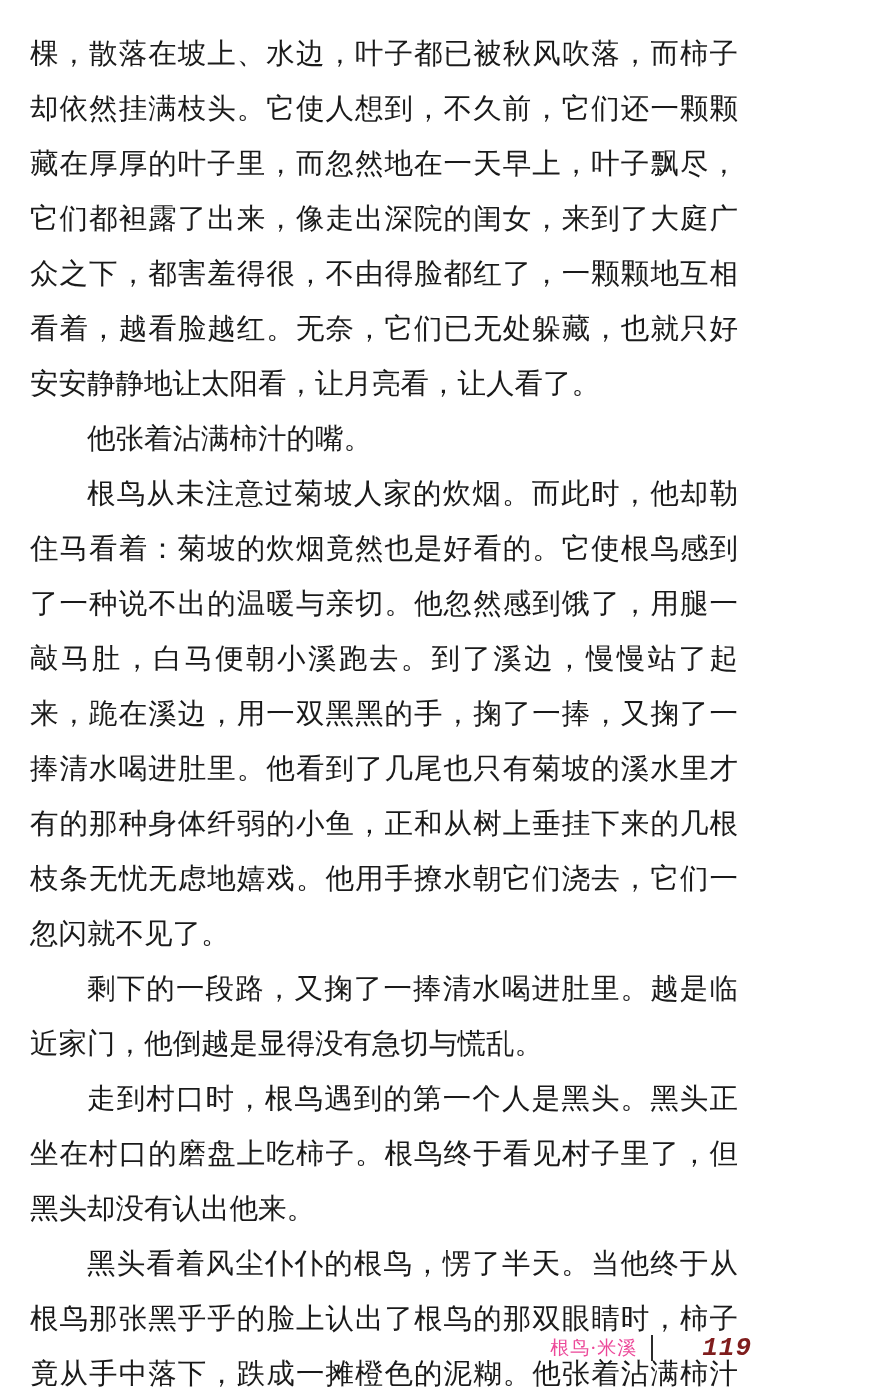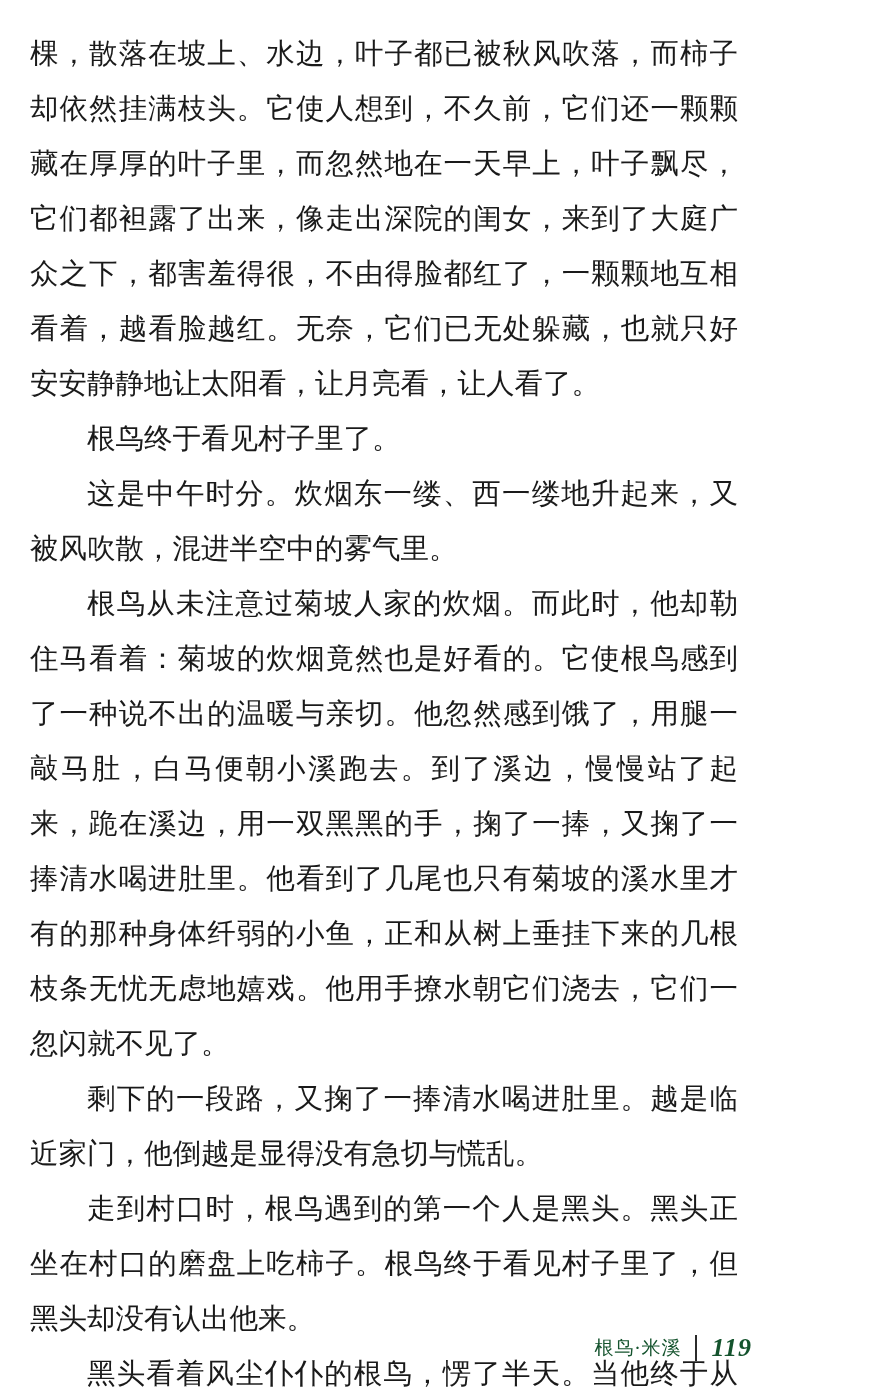"根鸟终于看见村子里了。" p.para { text: 根鸟终于看见村子里了 -> 他张着沾满柿汁的嘴 }
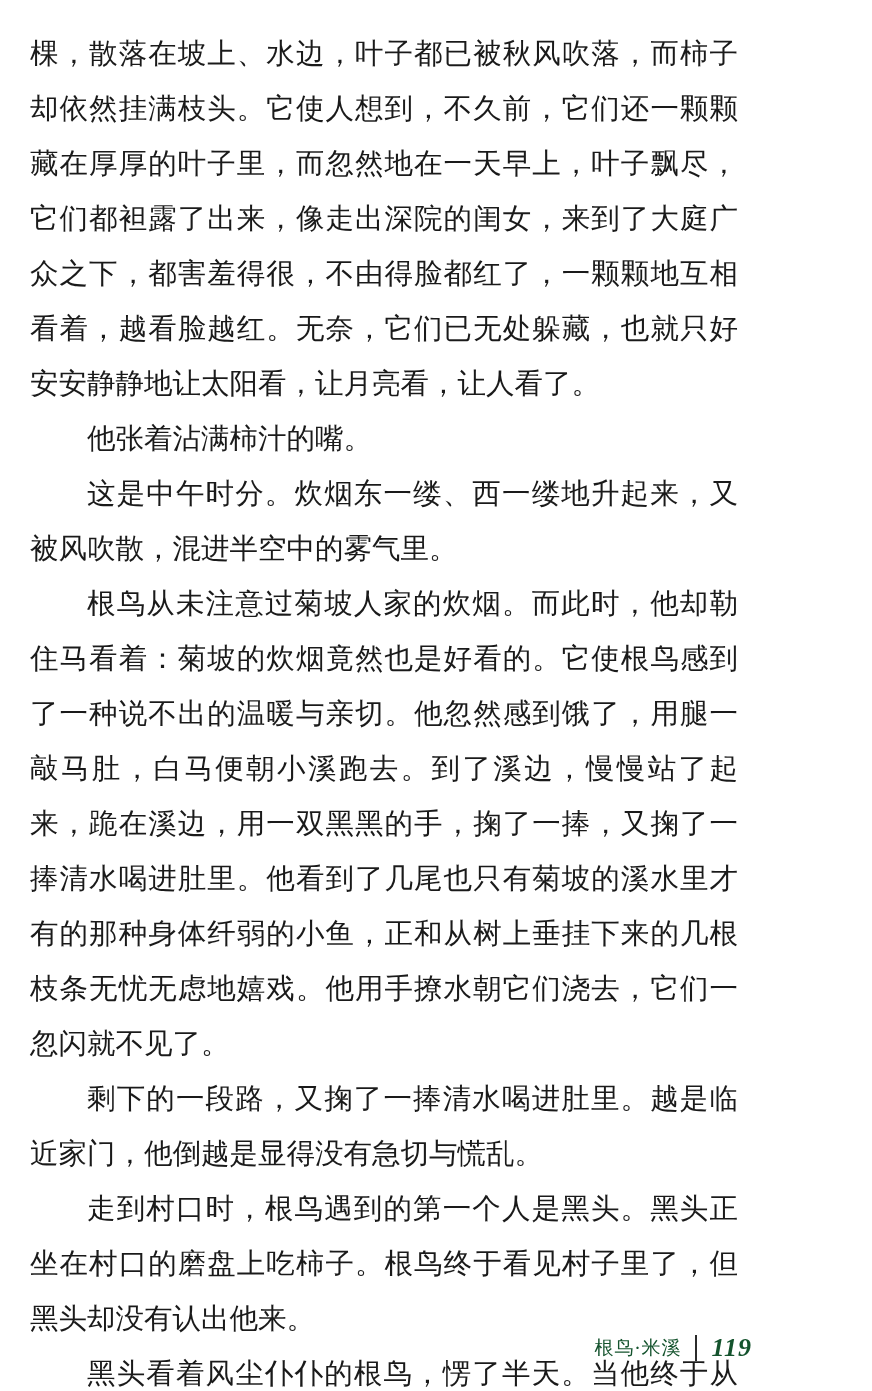"这是中午时分。炊烟东一缕、西一缕地升起来，又被风吹散，混进半空中的雾气里。" p.para { html: <p>这是中午时分。炊烟东一缕、西一缕地升起来，又被风吹散，混进半空中的雾气里。</p> -> none }
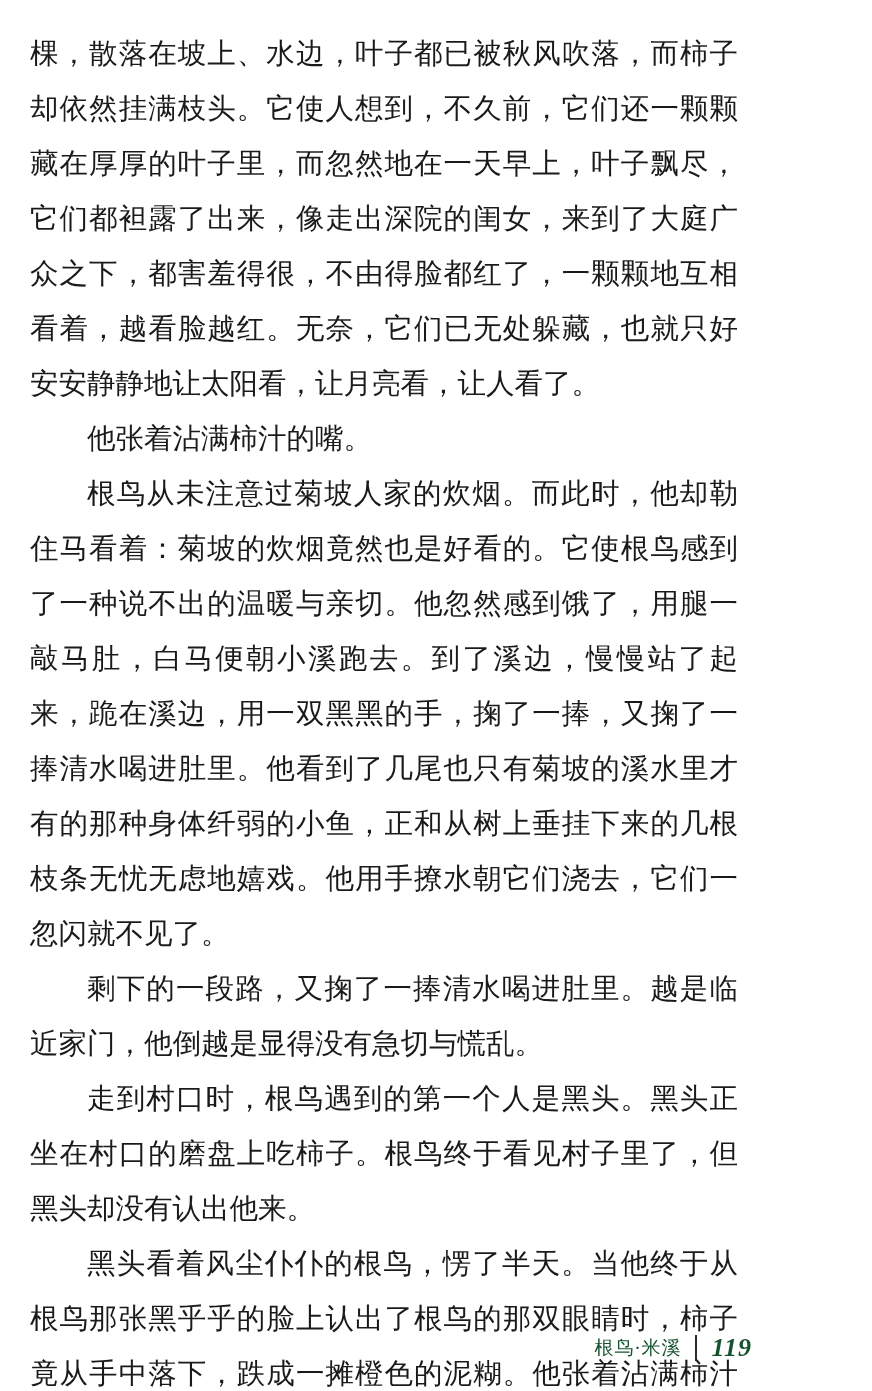"根鸟·米溪" .footer-title { color: #14532d -> #ec4899 }
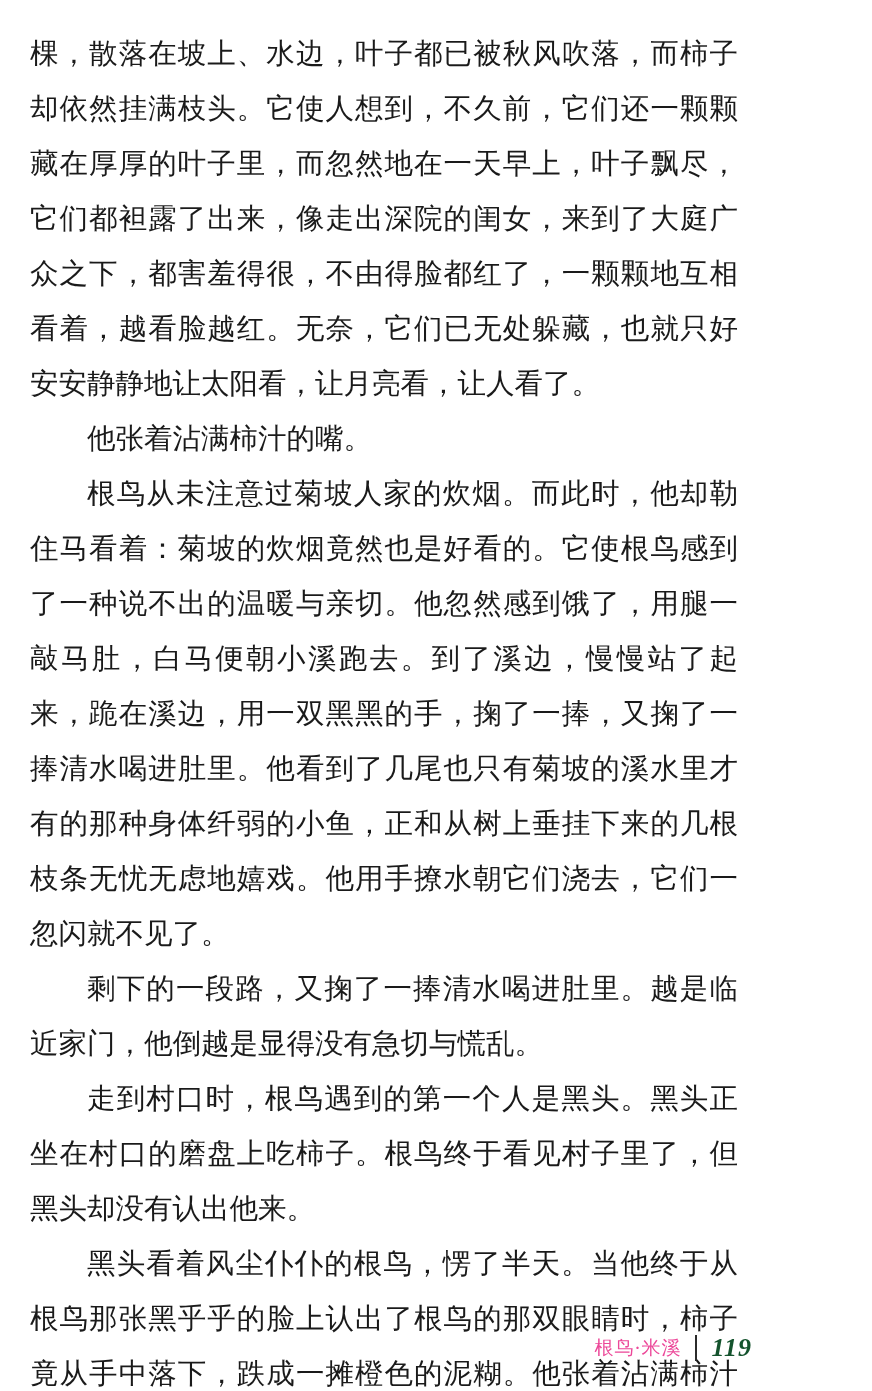"119" .footer-page { color: #14532d -> #7f1d1d; font-family: Liberation Serif, serif -> Liberation Mono, monospace; margin-left: none -> 35px }
